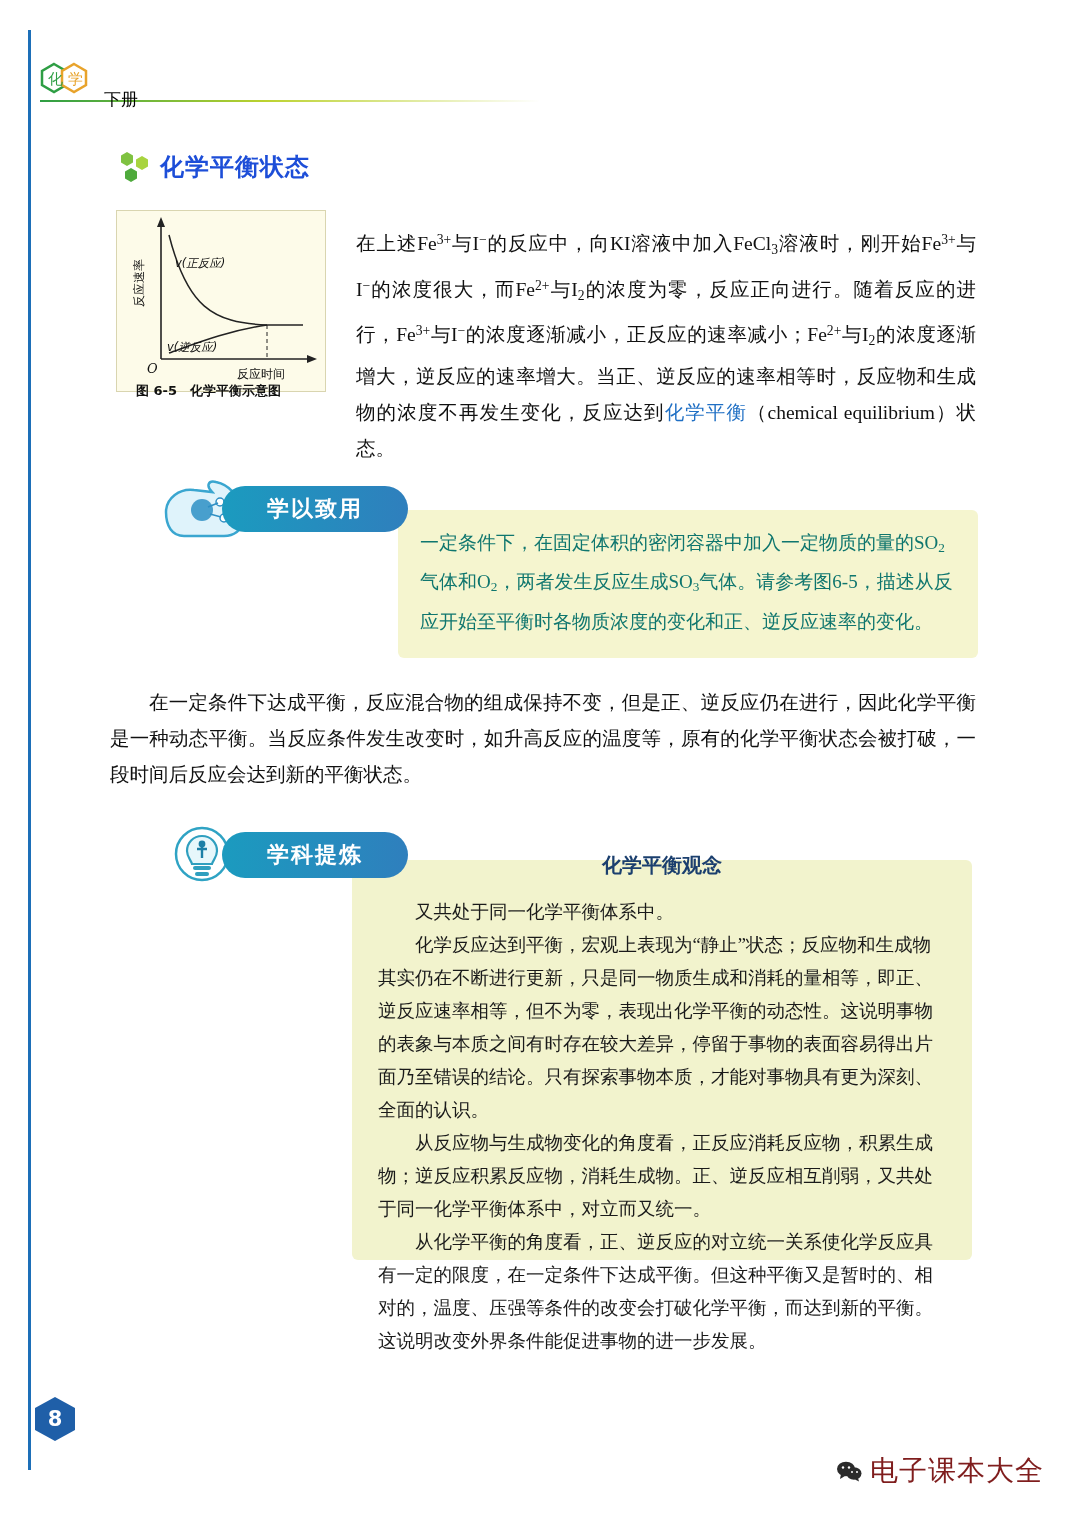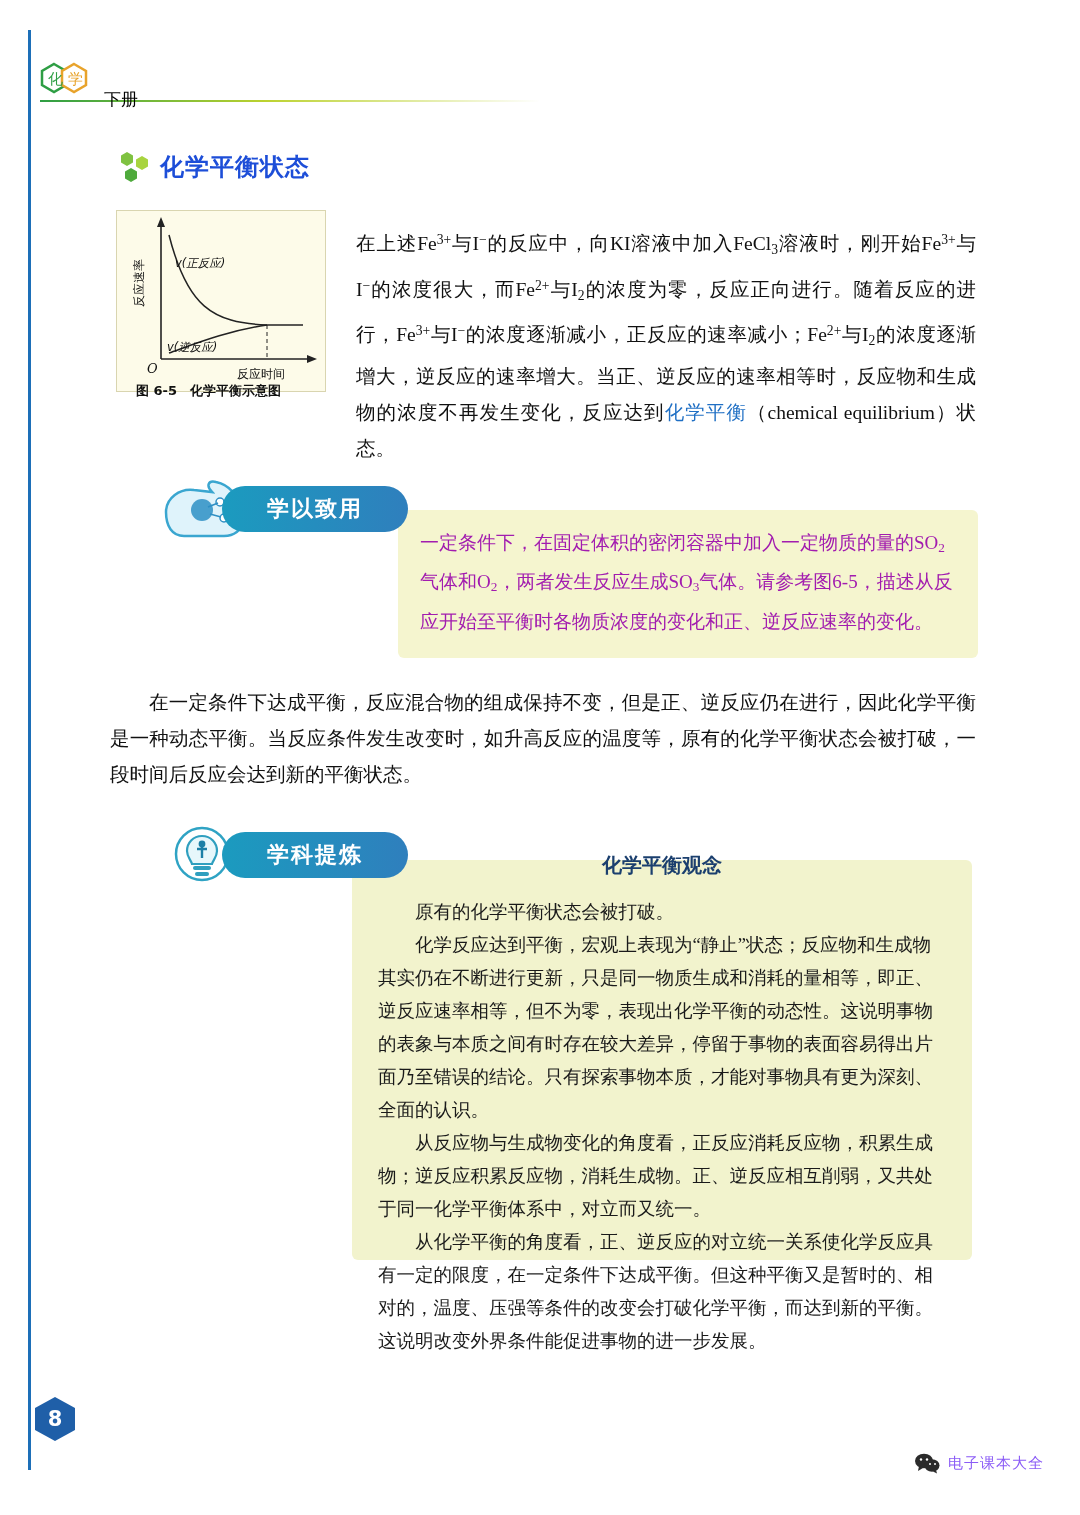"一定条件下，在固定体积的密闭容器中加入一定物质的量的SO2气体和O2，两者发生反" .box1 .txt { color: #a21caf -> #0f766e }
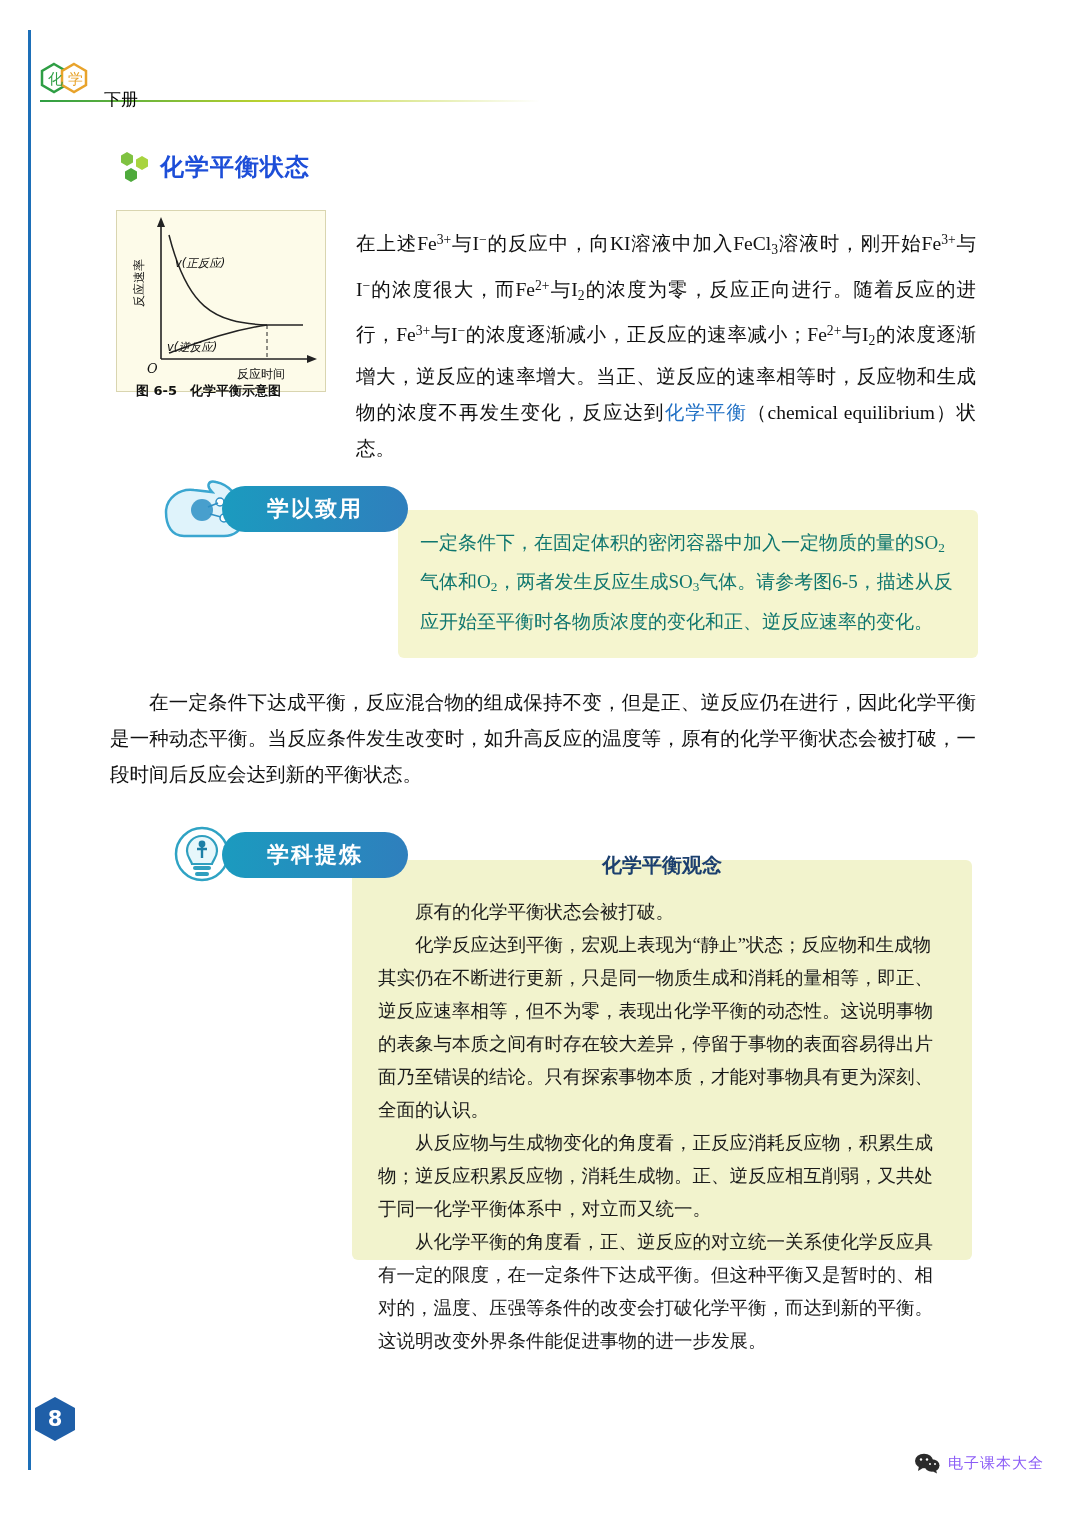"原有的化学平衡状态会被打破。" p { text: 原有的化学平衡状态会被打破 -> 又共处于同一化学平衡体系中 }
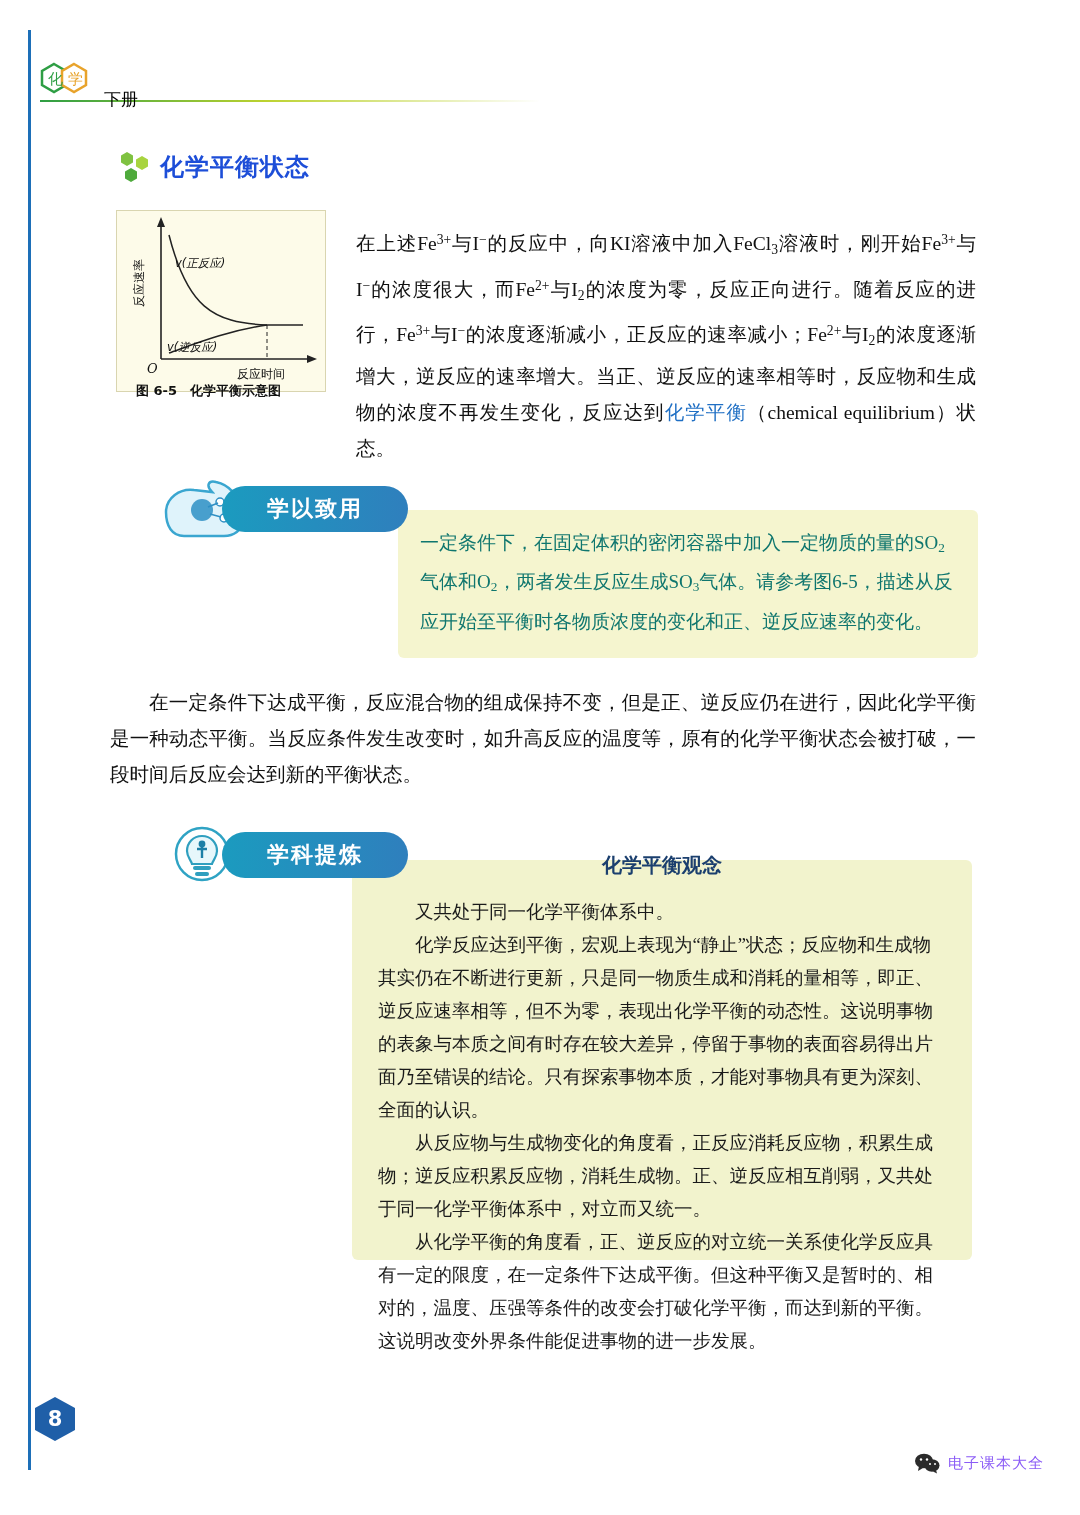"电子课本大全" .footer-txt { color: #8b5cf6 -> #7f1d1d; font-size: 15px -> 28px }
